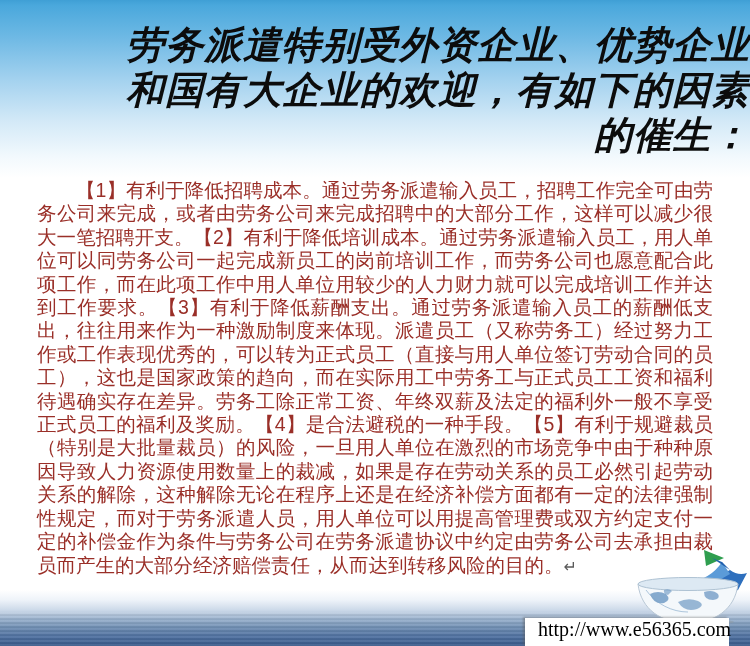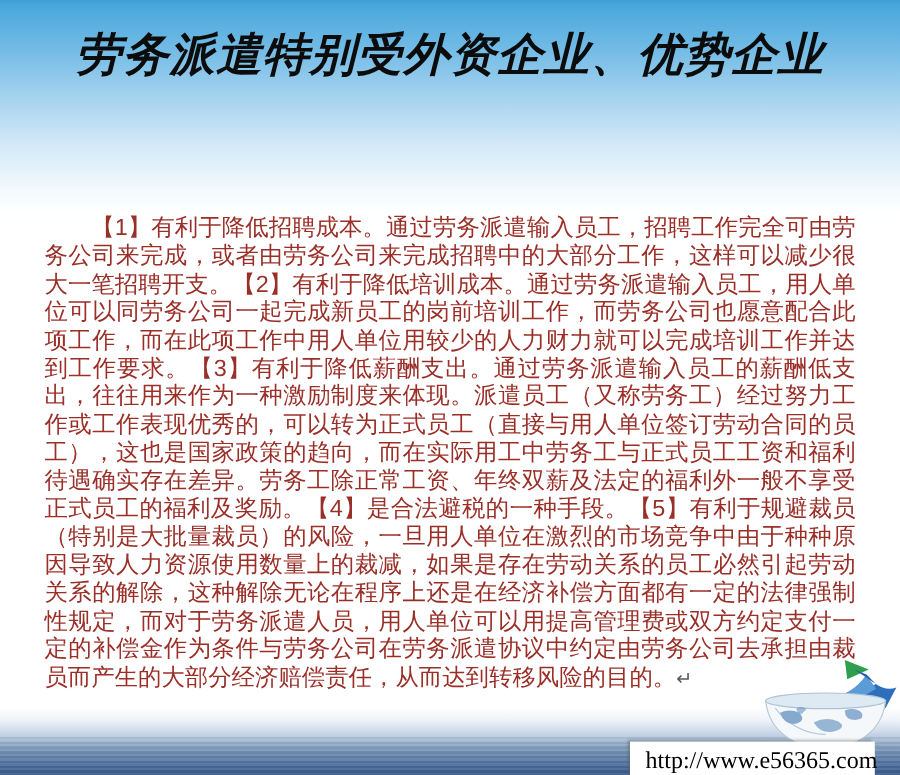"劳务派遣特别受外资企业、优势企业" .title { text-align: center -> right }
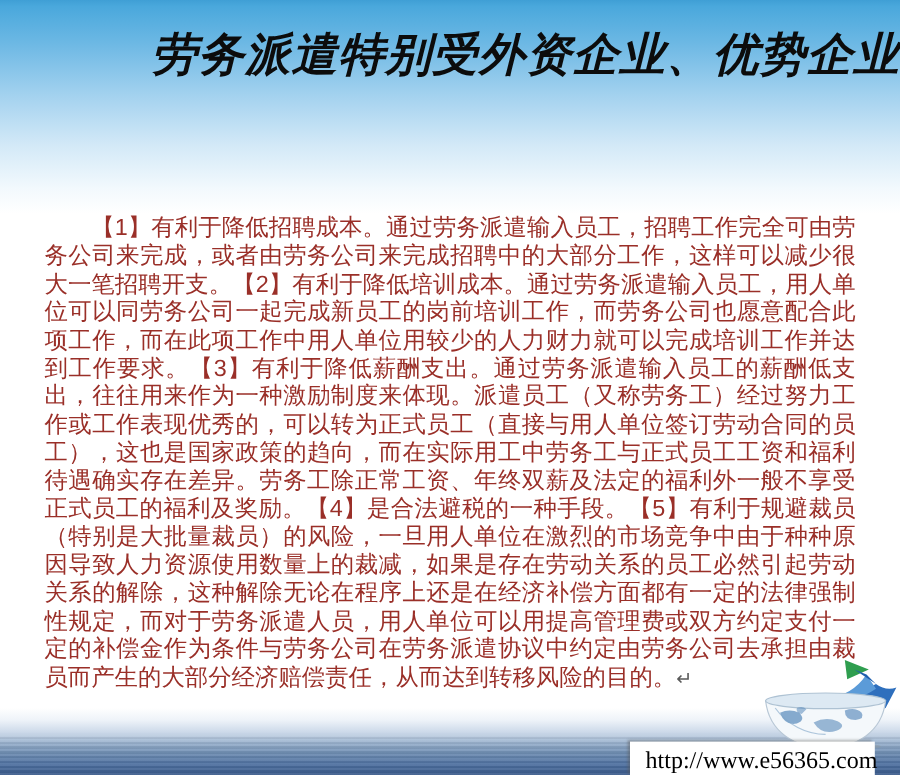"和国有大企业的欢迎，有如下的因素" div { html: none -> <div>和国有大企业的欢迎，有如下的因素</div> }
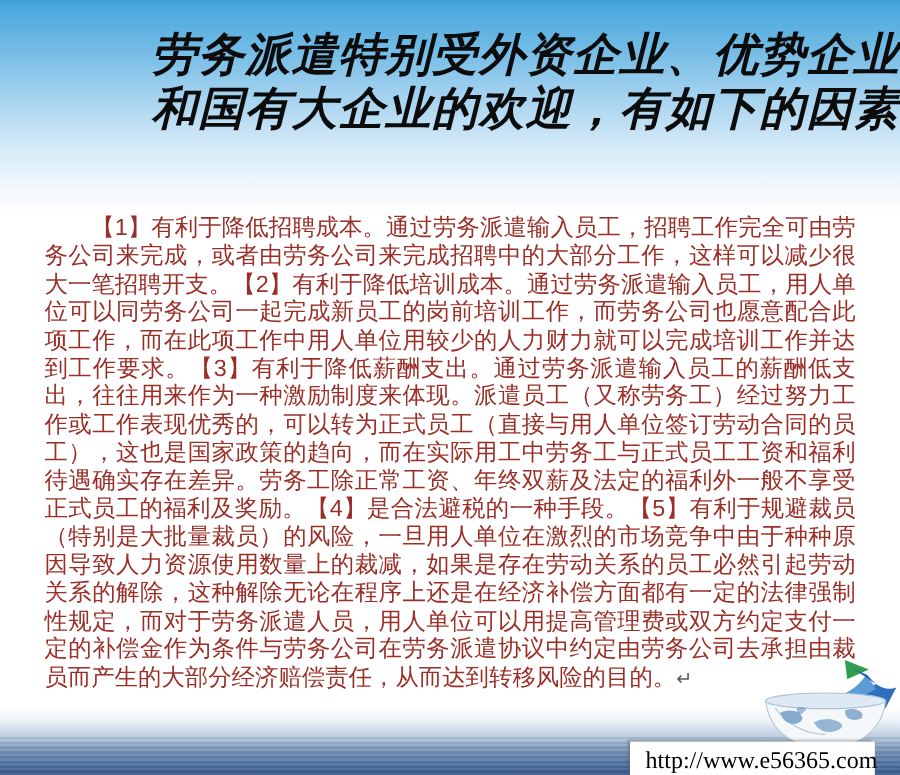"的催生：" div { html: none -> <div>的催生：</div> }
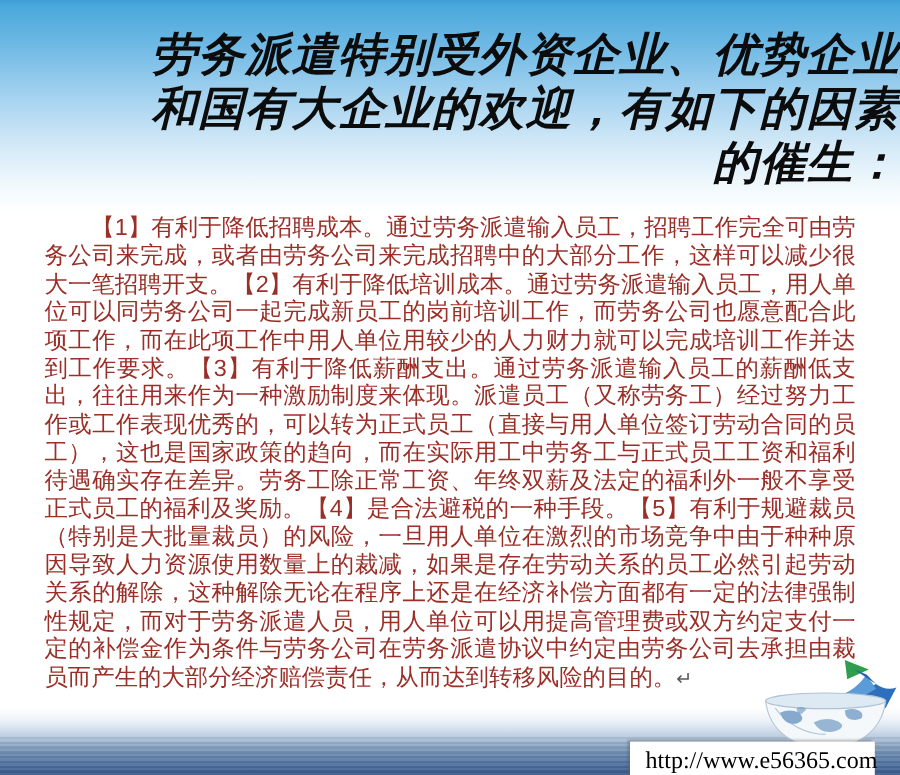"http://www.e56365.com" .url-box { align-items: flex-end -> flex-start }
